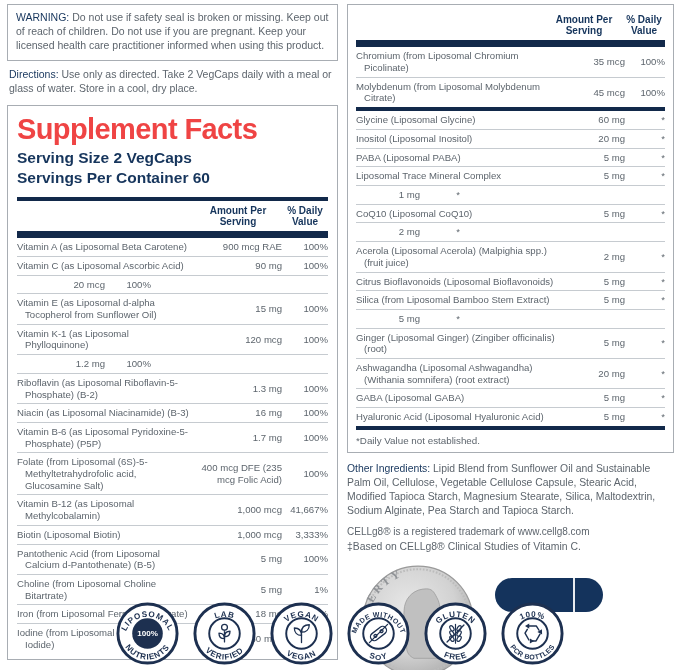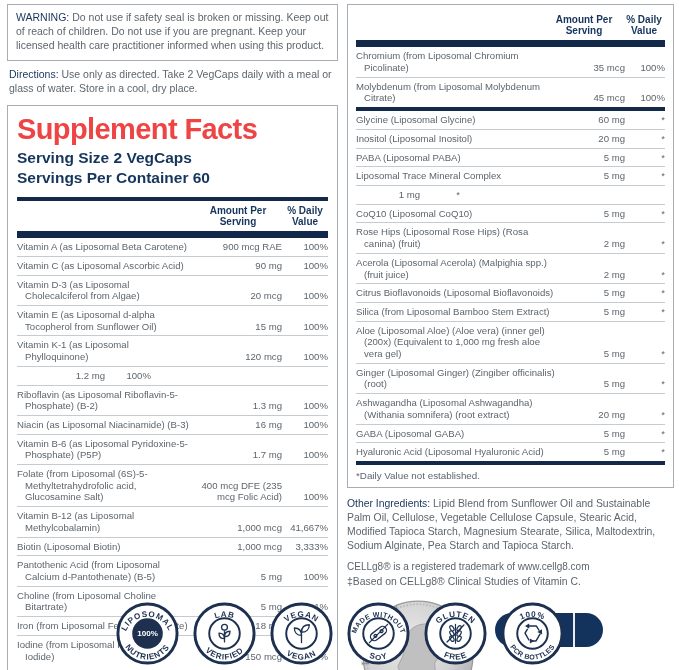"Chromium (from Liposomal Chromium" .row { align-items: flex-end -> center }
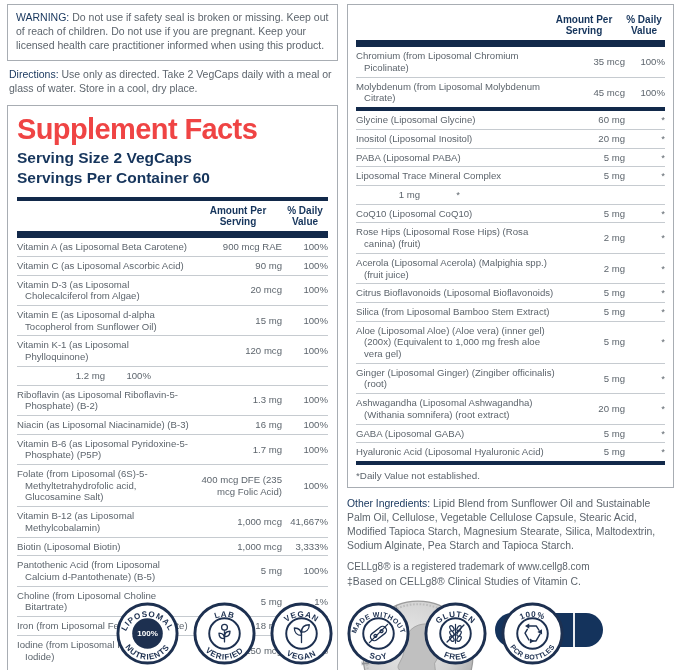"Rose Hips (Liposomal Rose Hips)" span.rname { html: <span>Rose Hips (Liposomal Rose Hips) (Rosa canina) (fruit)</span> -> none }
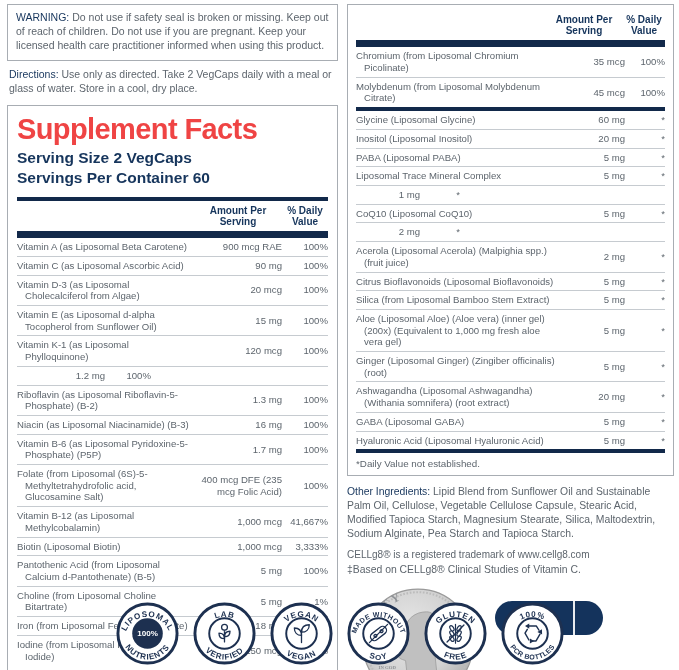"Vitamin D-3 (as Liposomal" span.rname { html: <span>Vitamin D-3 (as Liposomal Cholecalciferol from Algae)</span> -> none }
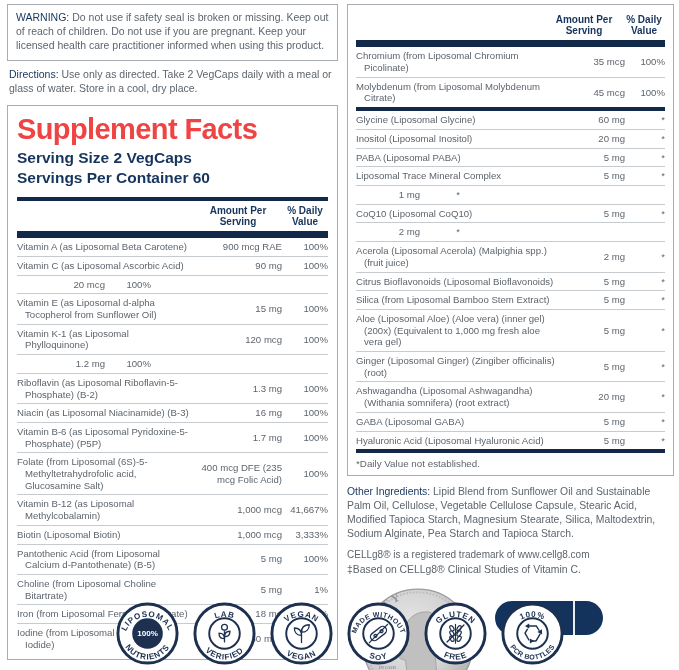"Aloe (Liposomal Aloe) (Aloe vera)" span.rname { html: <span>Aloe (Liposomal Aloe) (Aloe vera) (inner gel) (200x) (Equivalent to 1,000 mg fresh aloe vera gel)</span> -> none }
